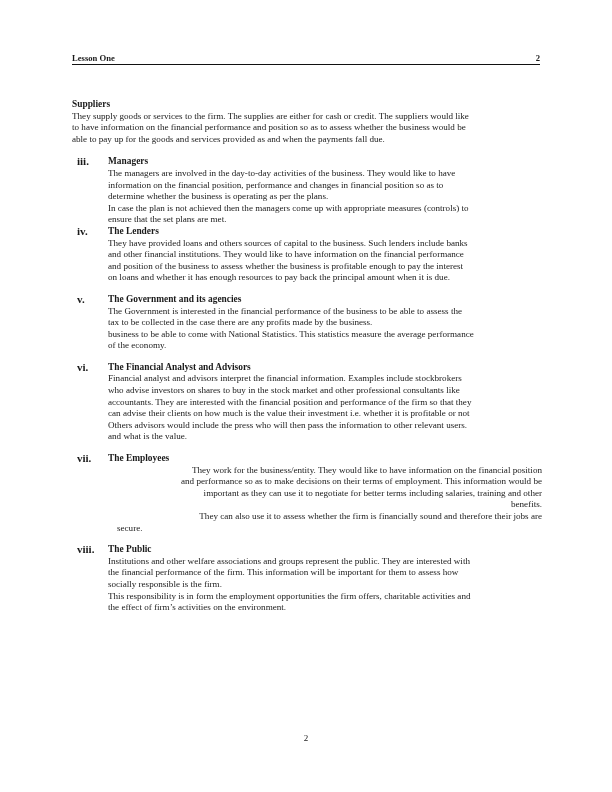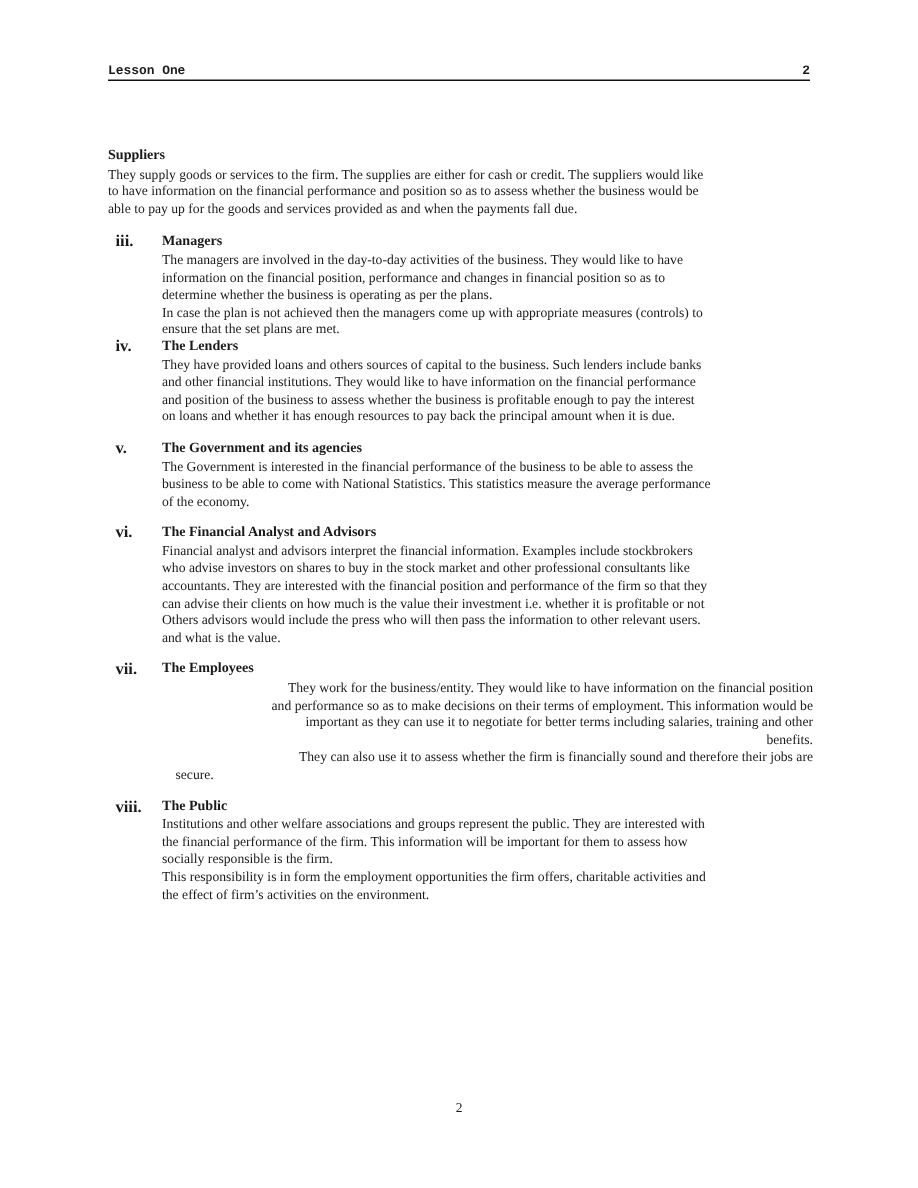"Lesson One" .header { font-family: Liberation Mono, monospace -> none; top: 41px -> 52px }
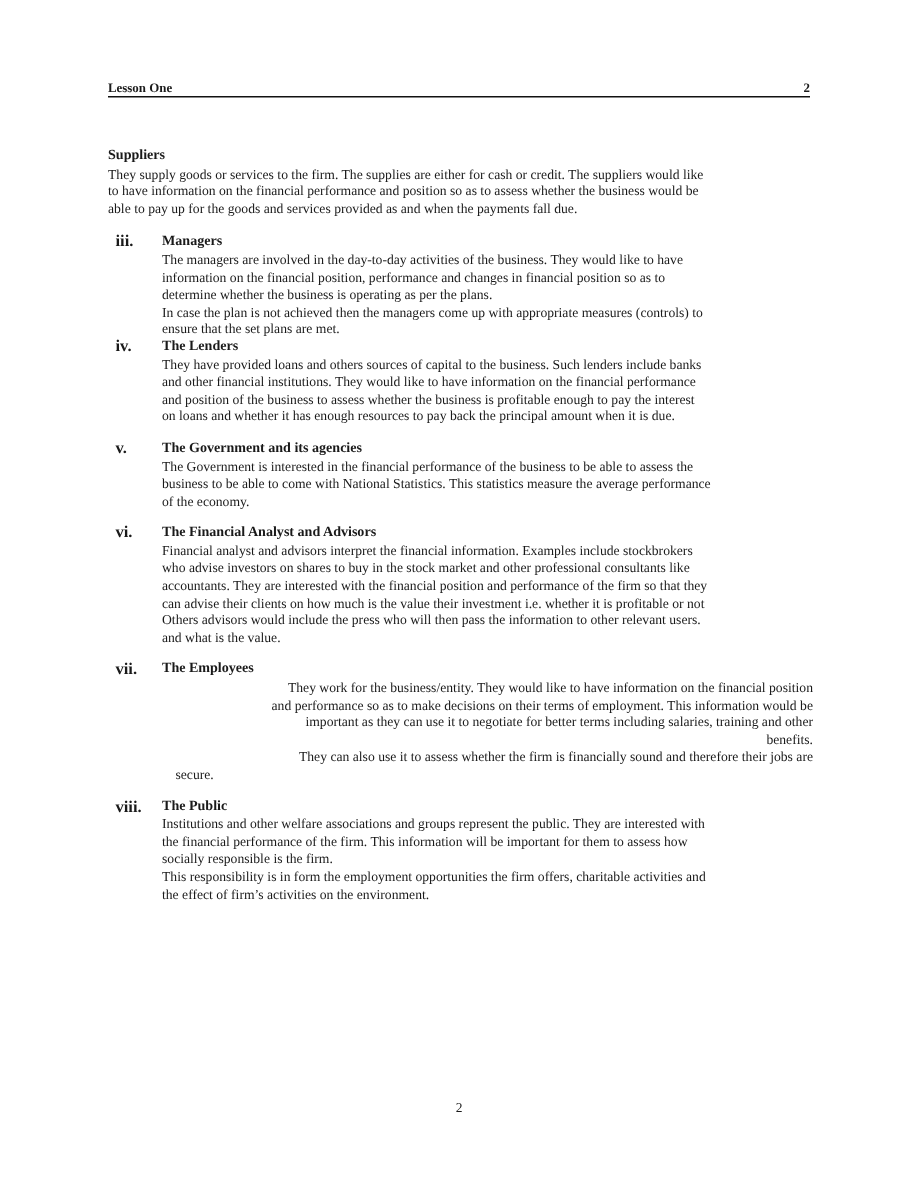"tax to be collected in" p { html: none -> <p>tax to be collected in the case there are any profits made by the business.</p> }
